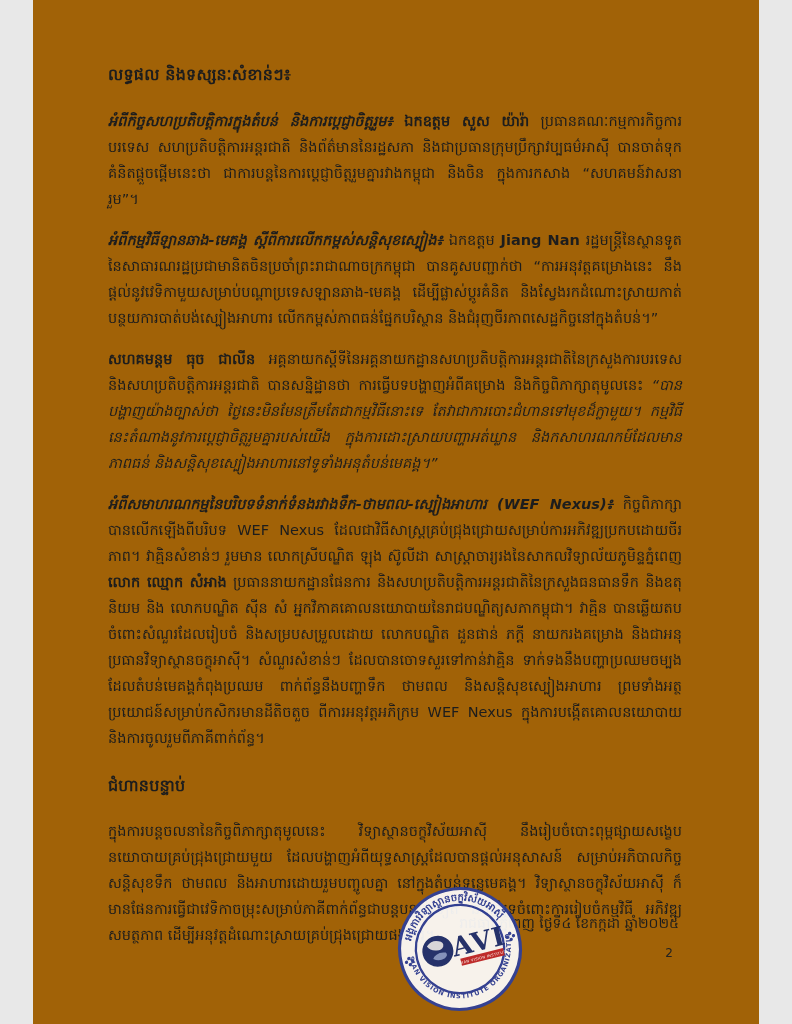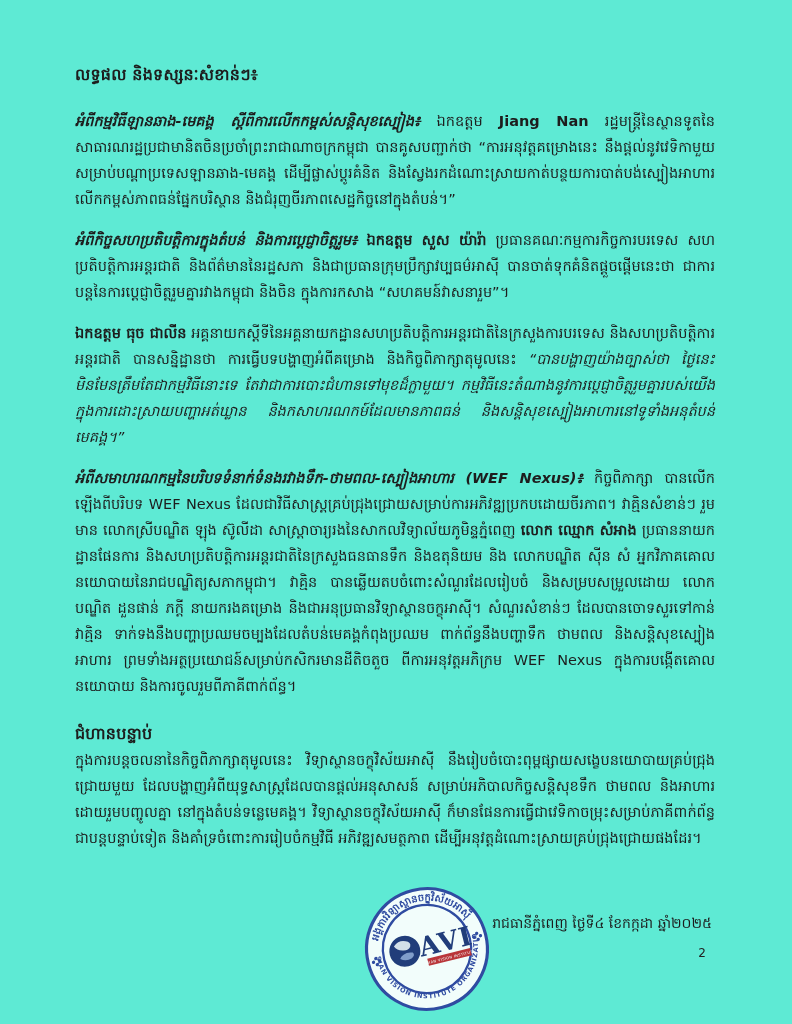"លទ្ធផល និងទស្សនៈសំខាន់ៗ៖" .page { background: #5eead4 -> #a16207; width: 792px -> 726px }
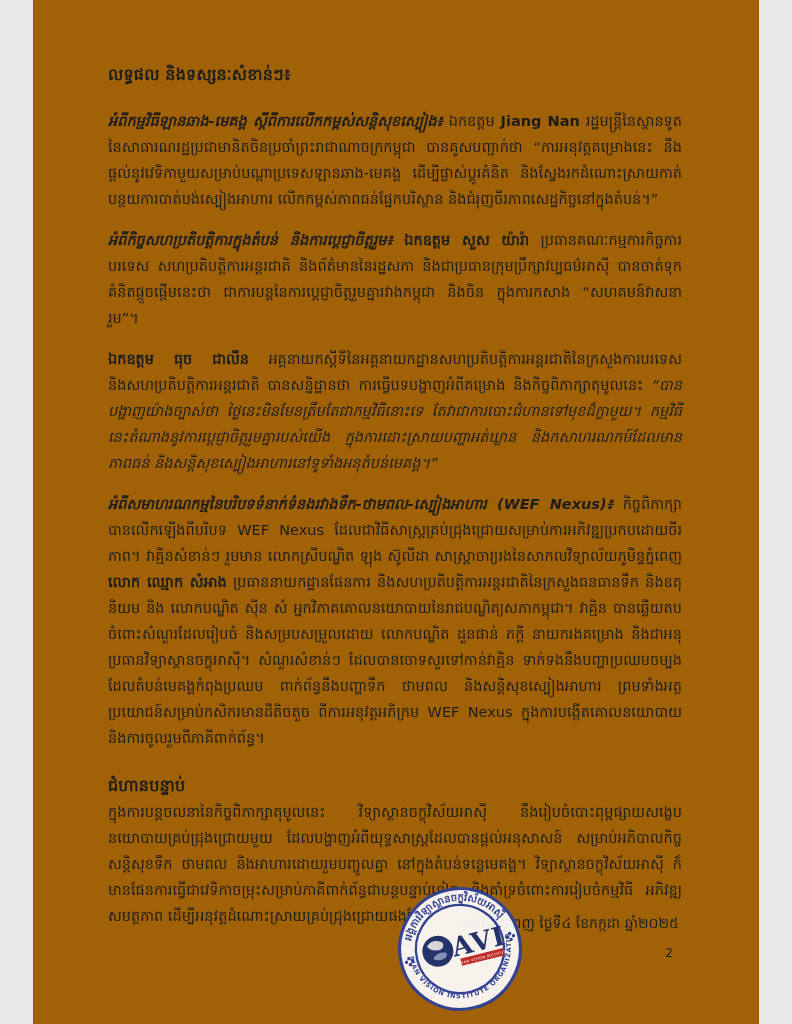"អំពីកម្មវិធីឡានឆាង-មេគង្គ" p.para { order: before "អំពីកិច្ចសហប្រតិបត្តិការក្នុងតំបន់" -> after "អំពីកិច្ចសហប្រតិបត្តិការក្នុងតំបន់" }
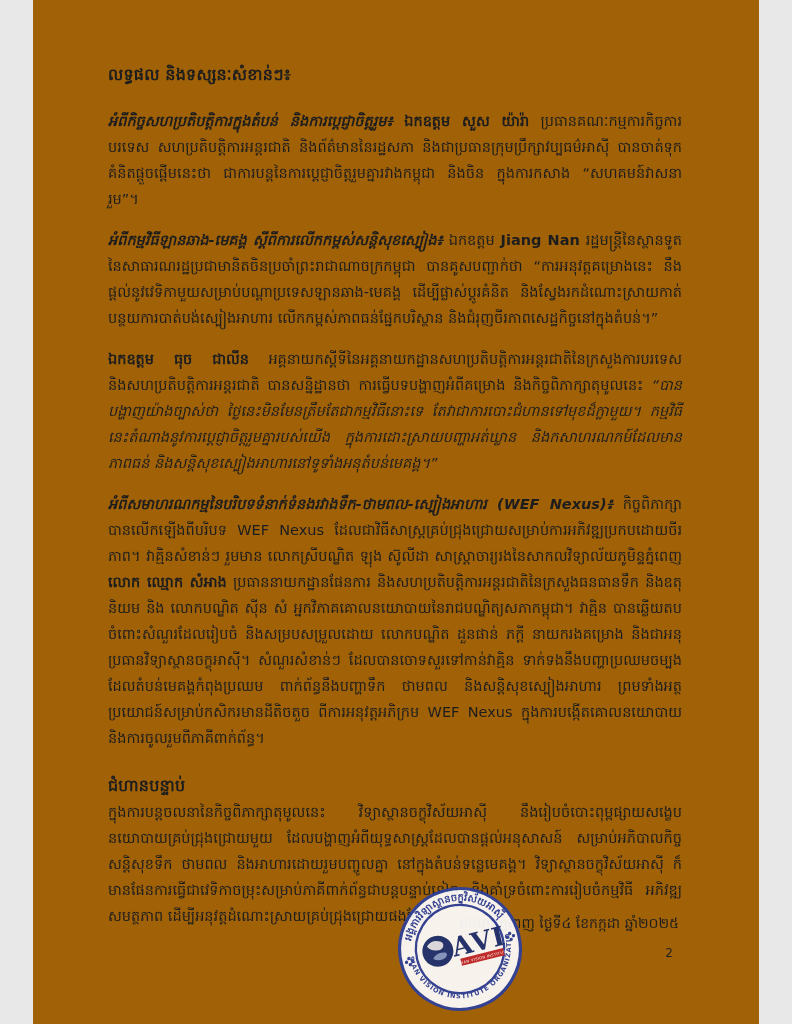"ឯកឧត្តម ធុច ជាលីន" span.seg-bold { text: ឯកឧត្តម -> សហគមន្តម }
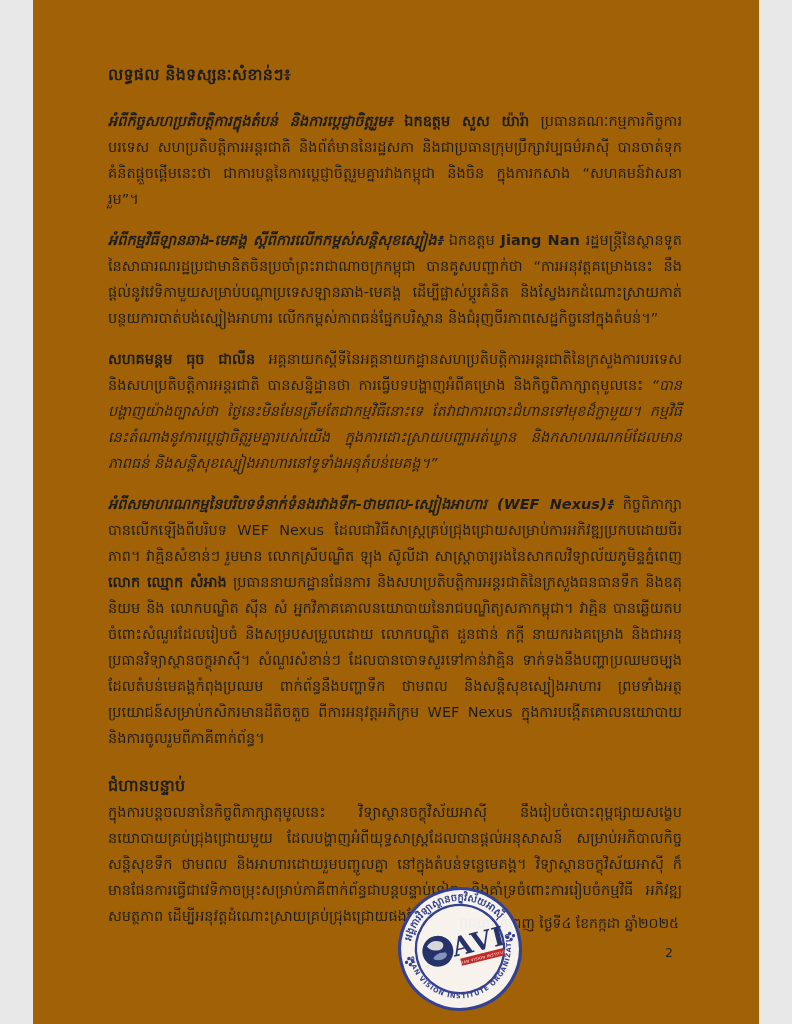"ជំហានបន្ទាប់" .doc-heading.next-steps { margin: 24px 0 0 0 -> 24px 0 19px 0 }
